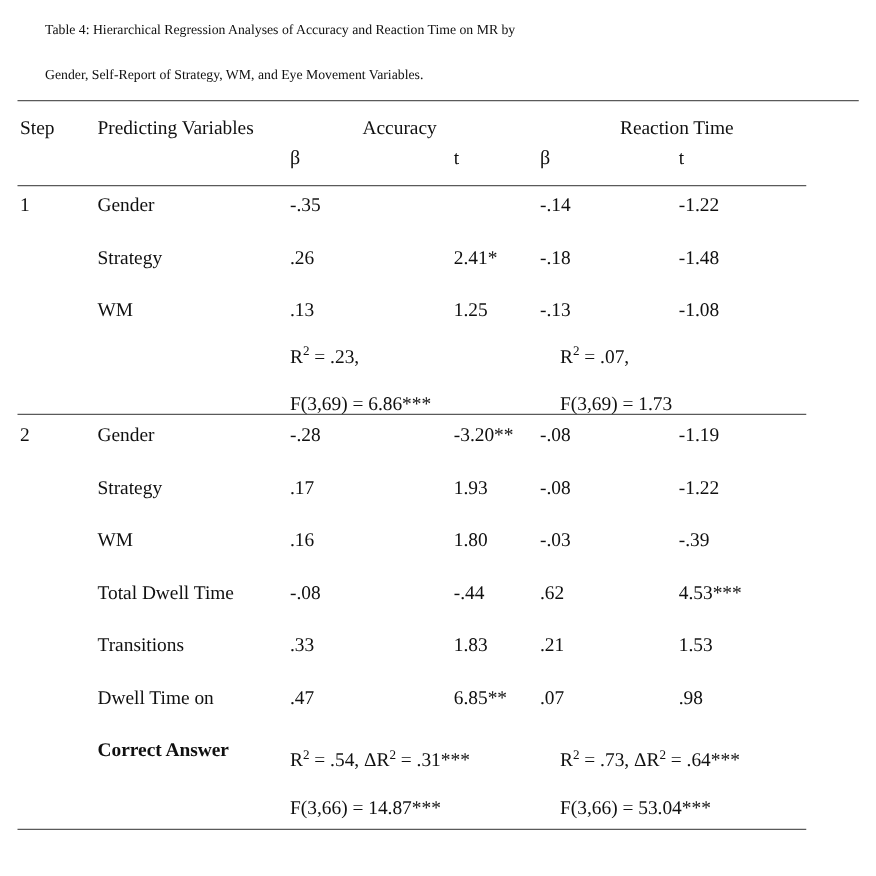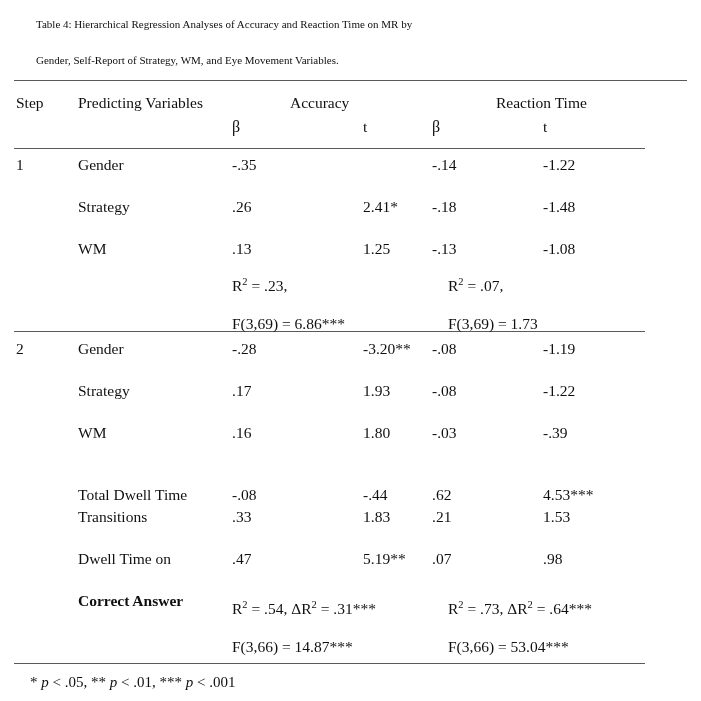"Total Dwell Time" div.row { top: 474px -> 454px }
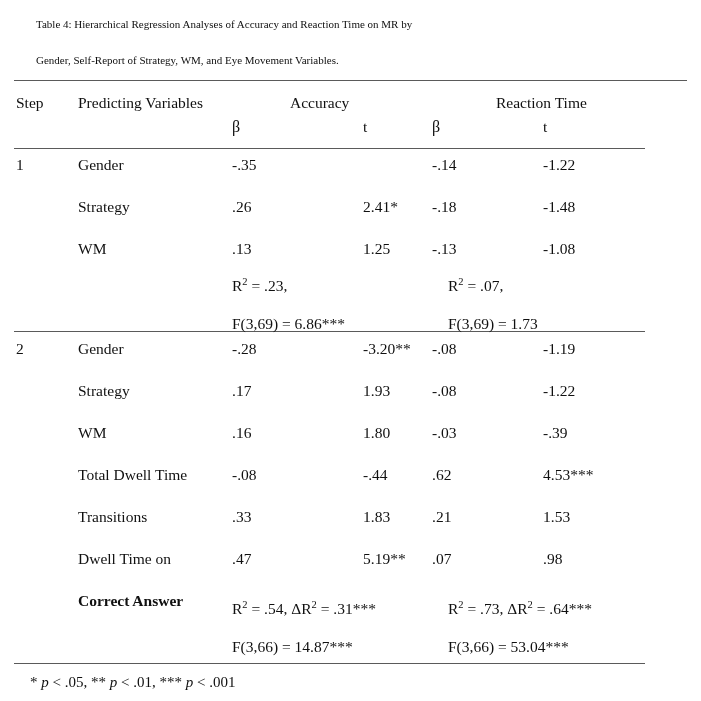"5.19**" span.cell { text: 5.19 -> 6.85 }
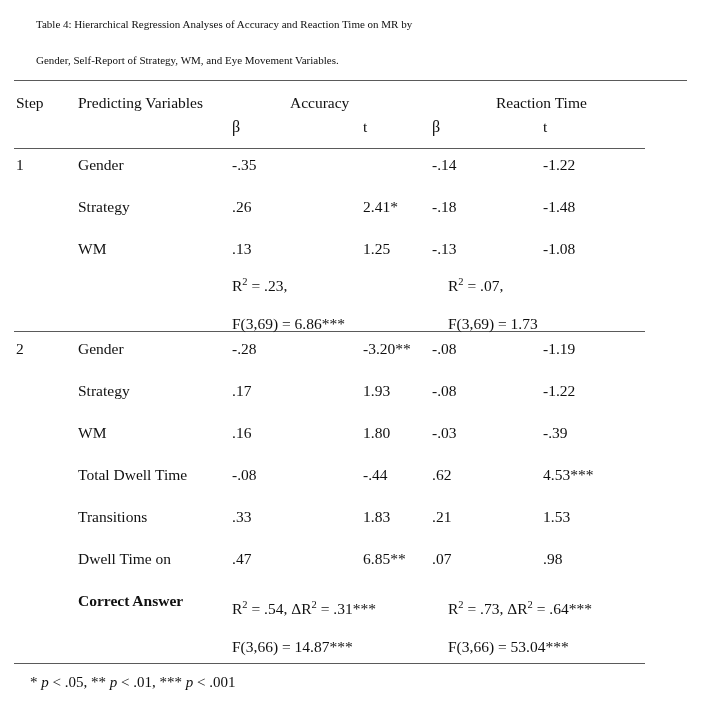"* p < .05, **" div.footnote { html: <div><span>* </span><i>p</i><span> &lt; .05, ** </span><i>p</i><span> &lt; .01, *** </span><i>p</i><span> &lt; .001</span></div> -> none }
